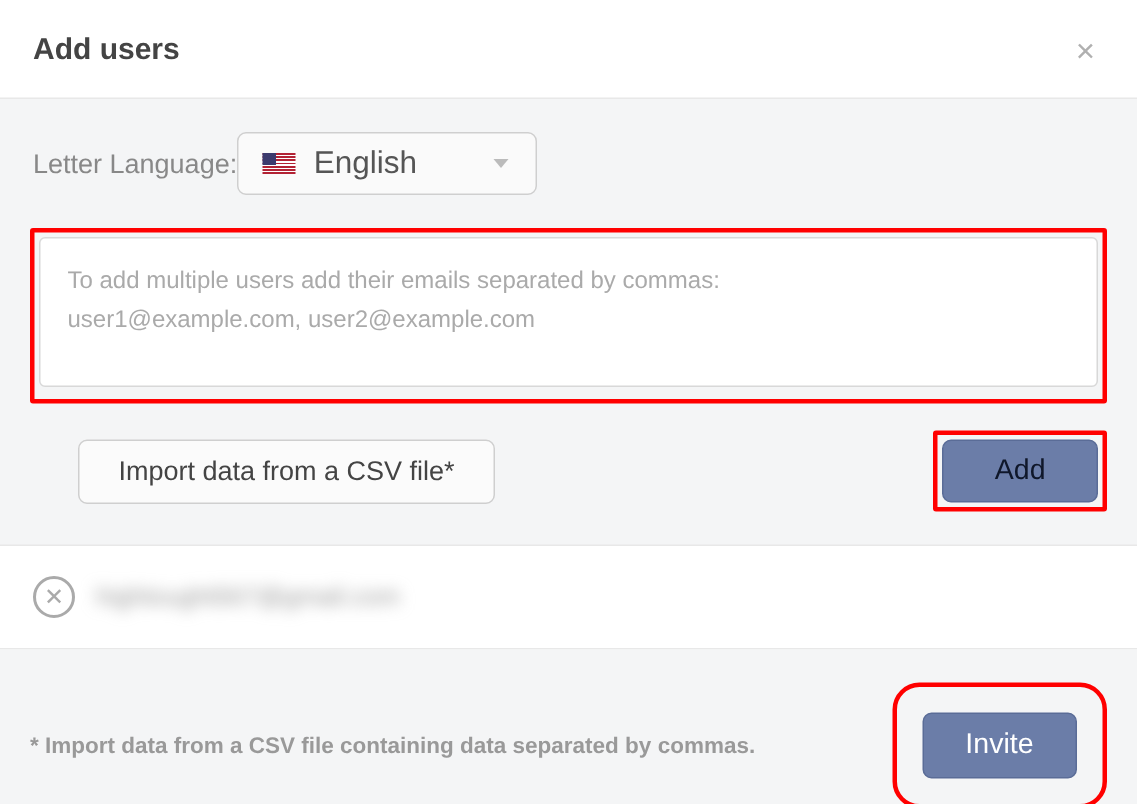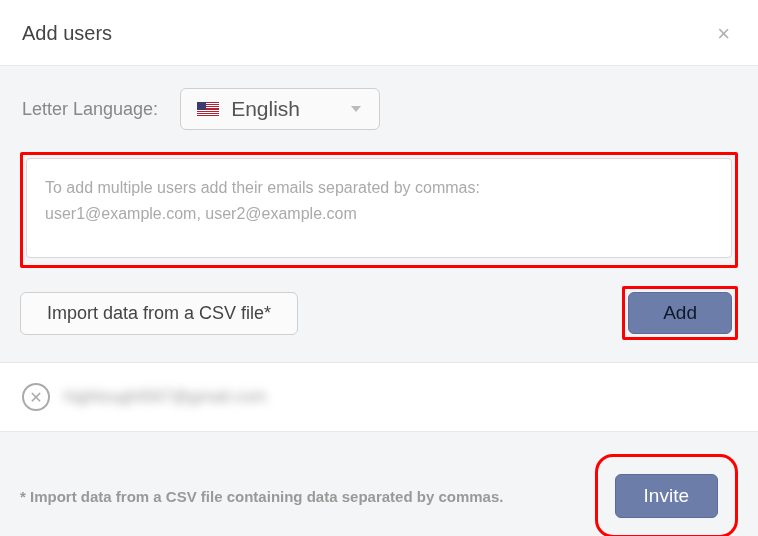"Add users" .header-title { font-weight: 400 -> 700 }
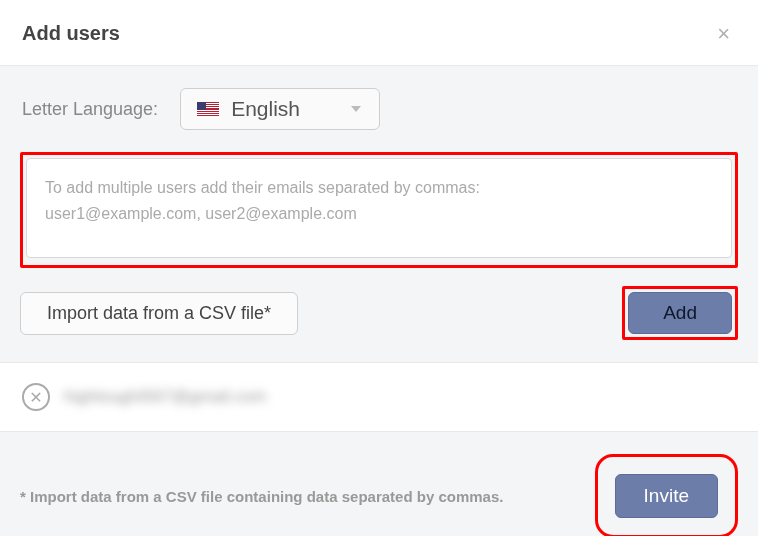"Letter Language:" .lang-row { gap: 22px -> none }
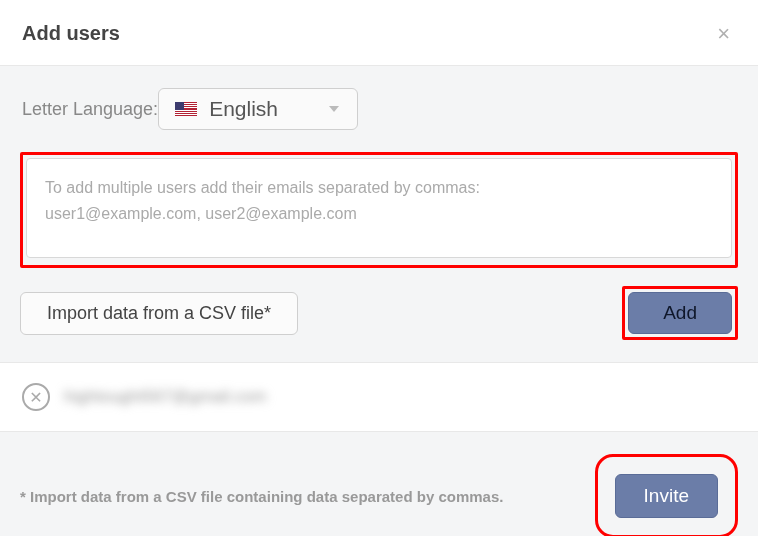"Import data from a CSV" .import-btn { margin-left: none -> 32px }
